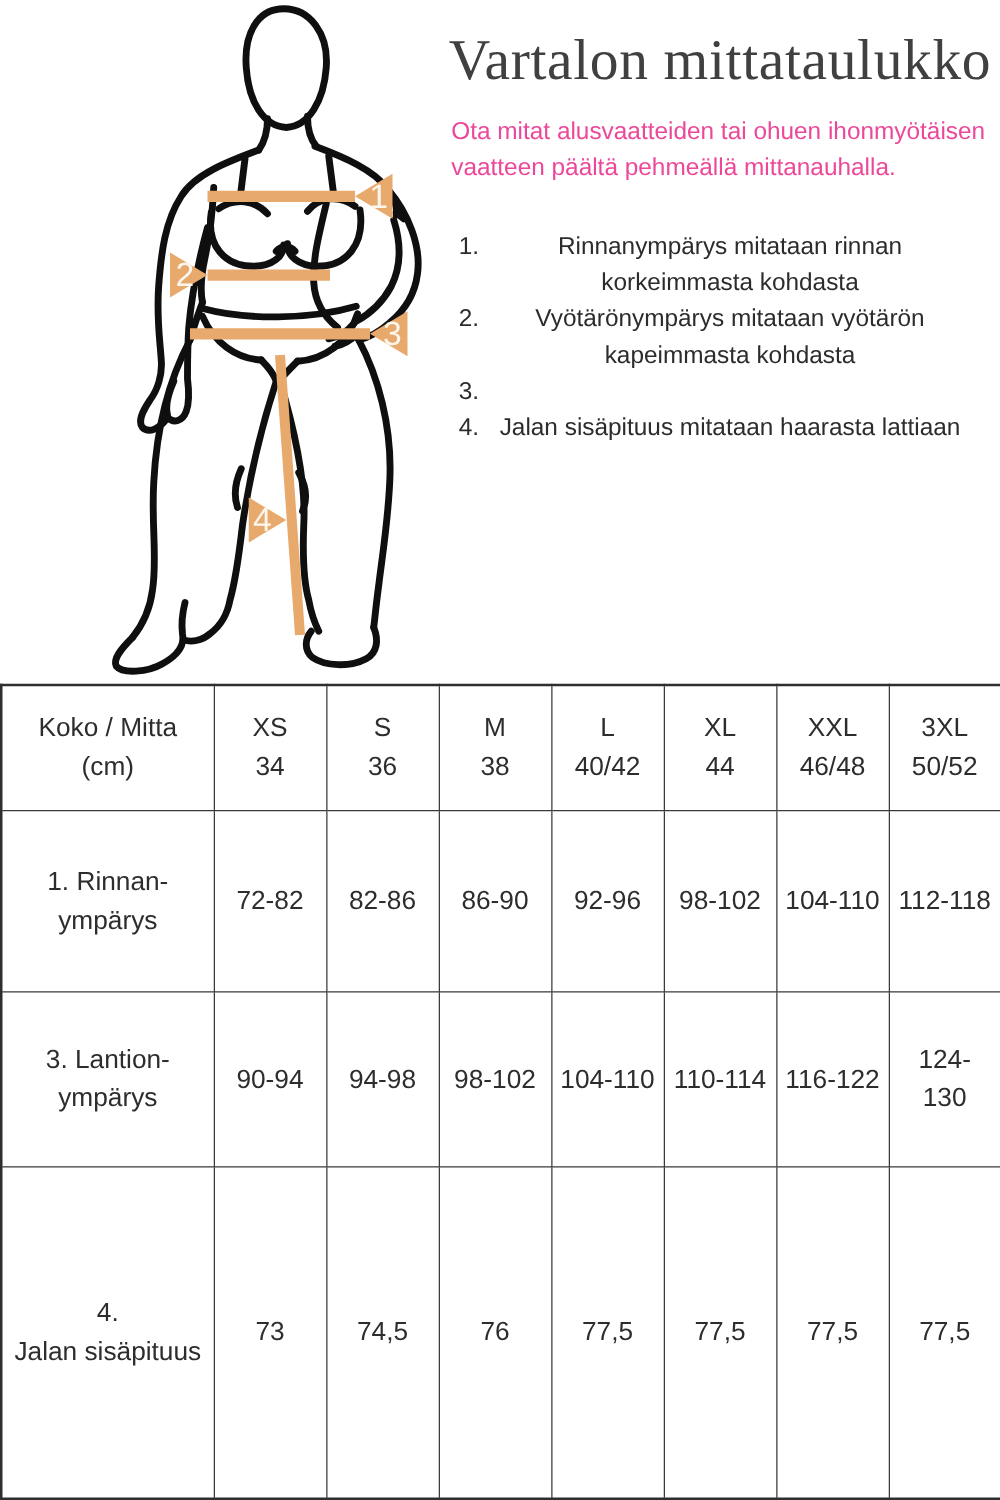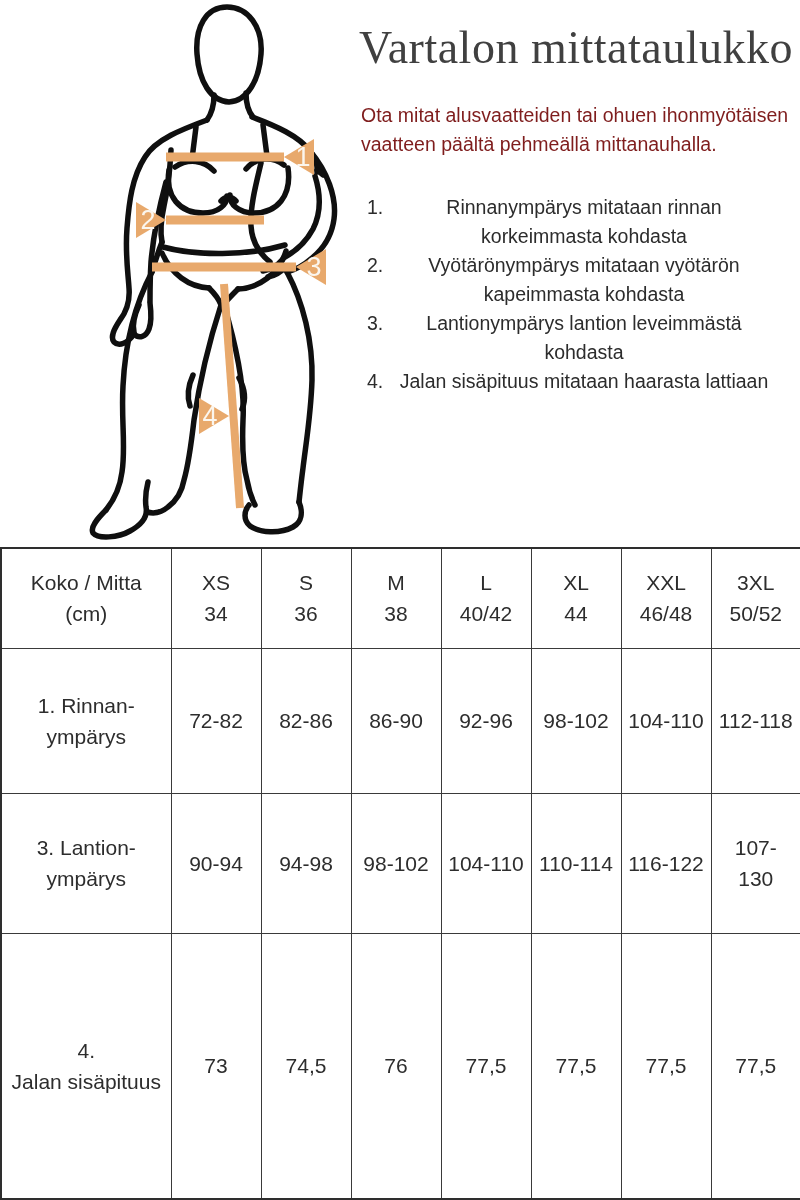"Ota mitat alusvaatteiden tai ohuen" .intro { color: #7f1d1d -> #ec4899; margin: 26px 0 0 3px -> 16px 0 0 3px }
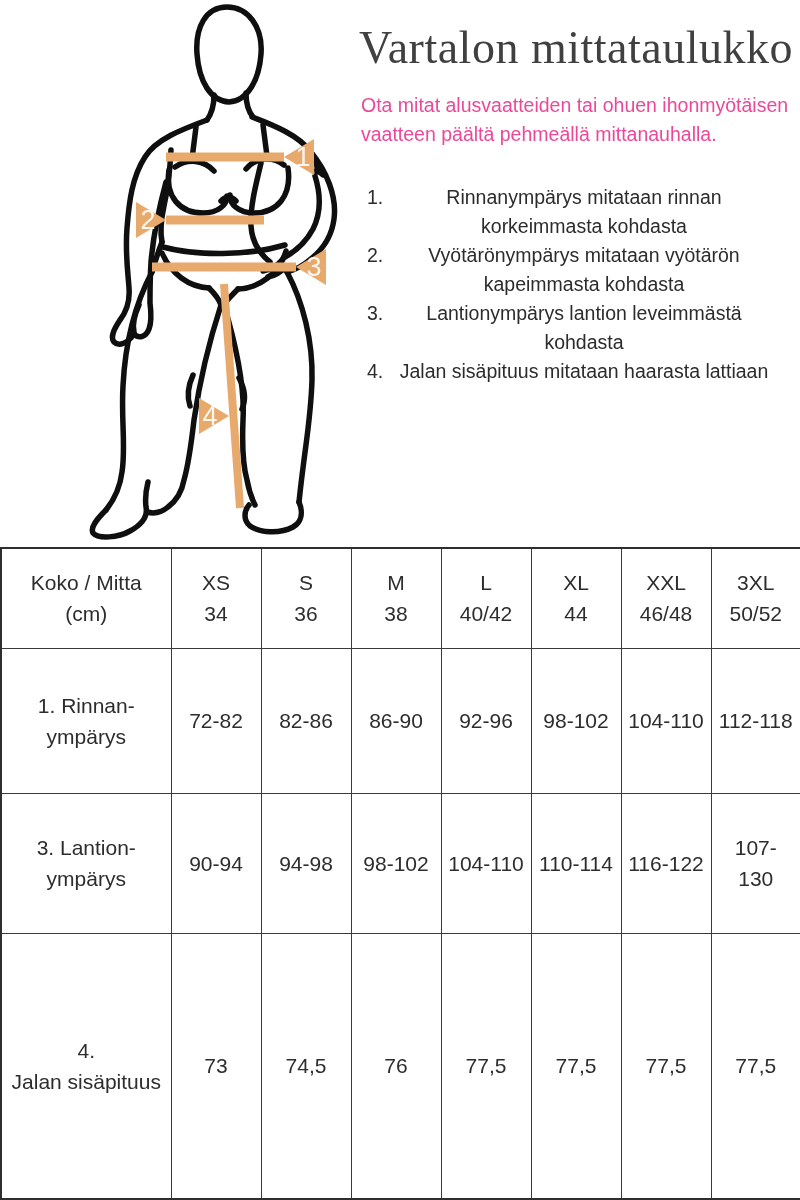"Lantionympärys lantion leveimmästä" span.step-text { html: <span>Lantionympärys lantion leveimmästä kohdasta</span> -> none }
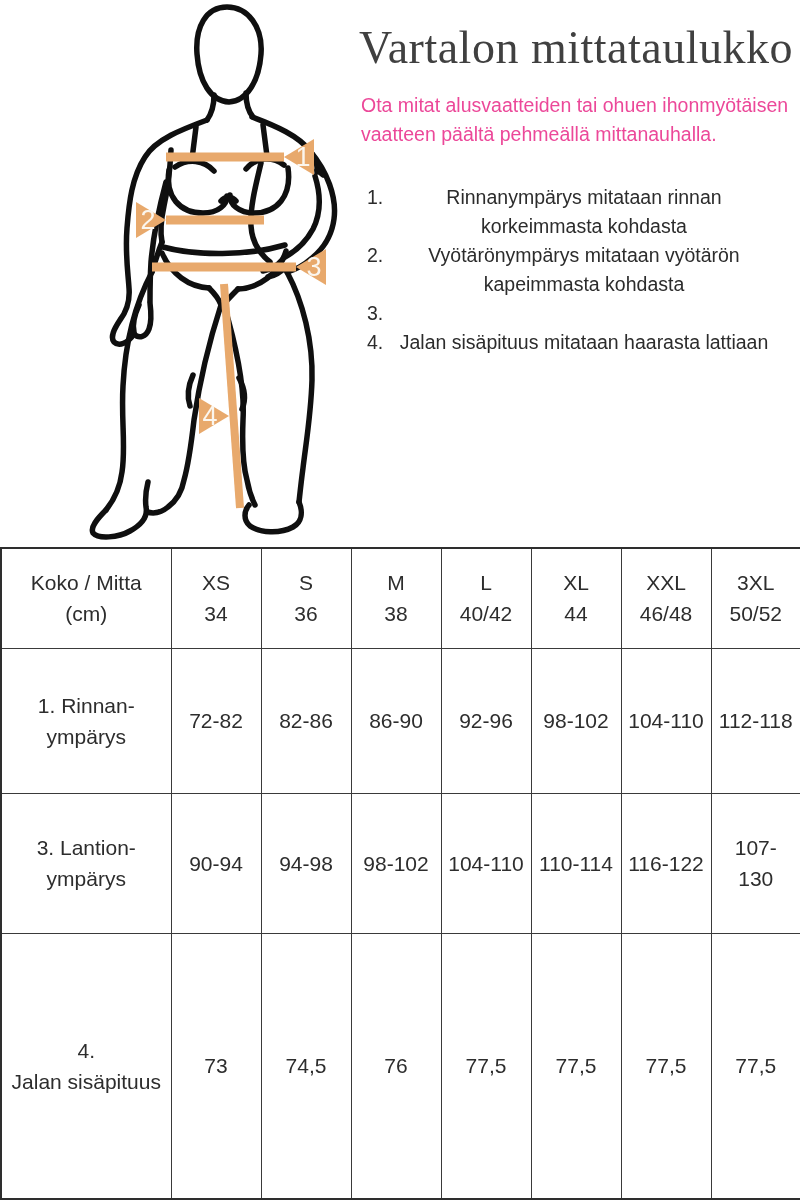"107-130" td { text: 107-130 -> 124-130 }
